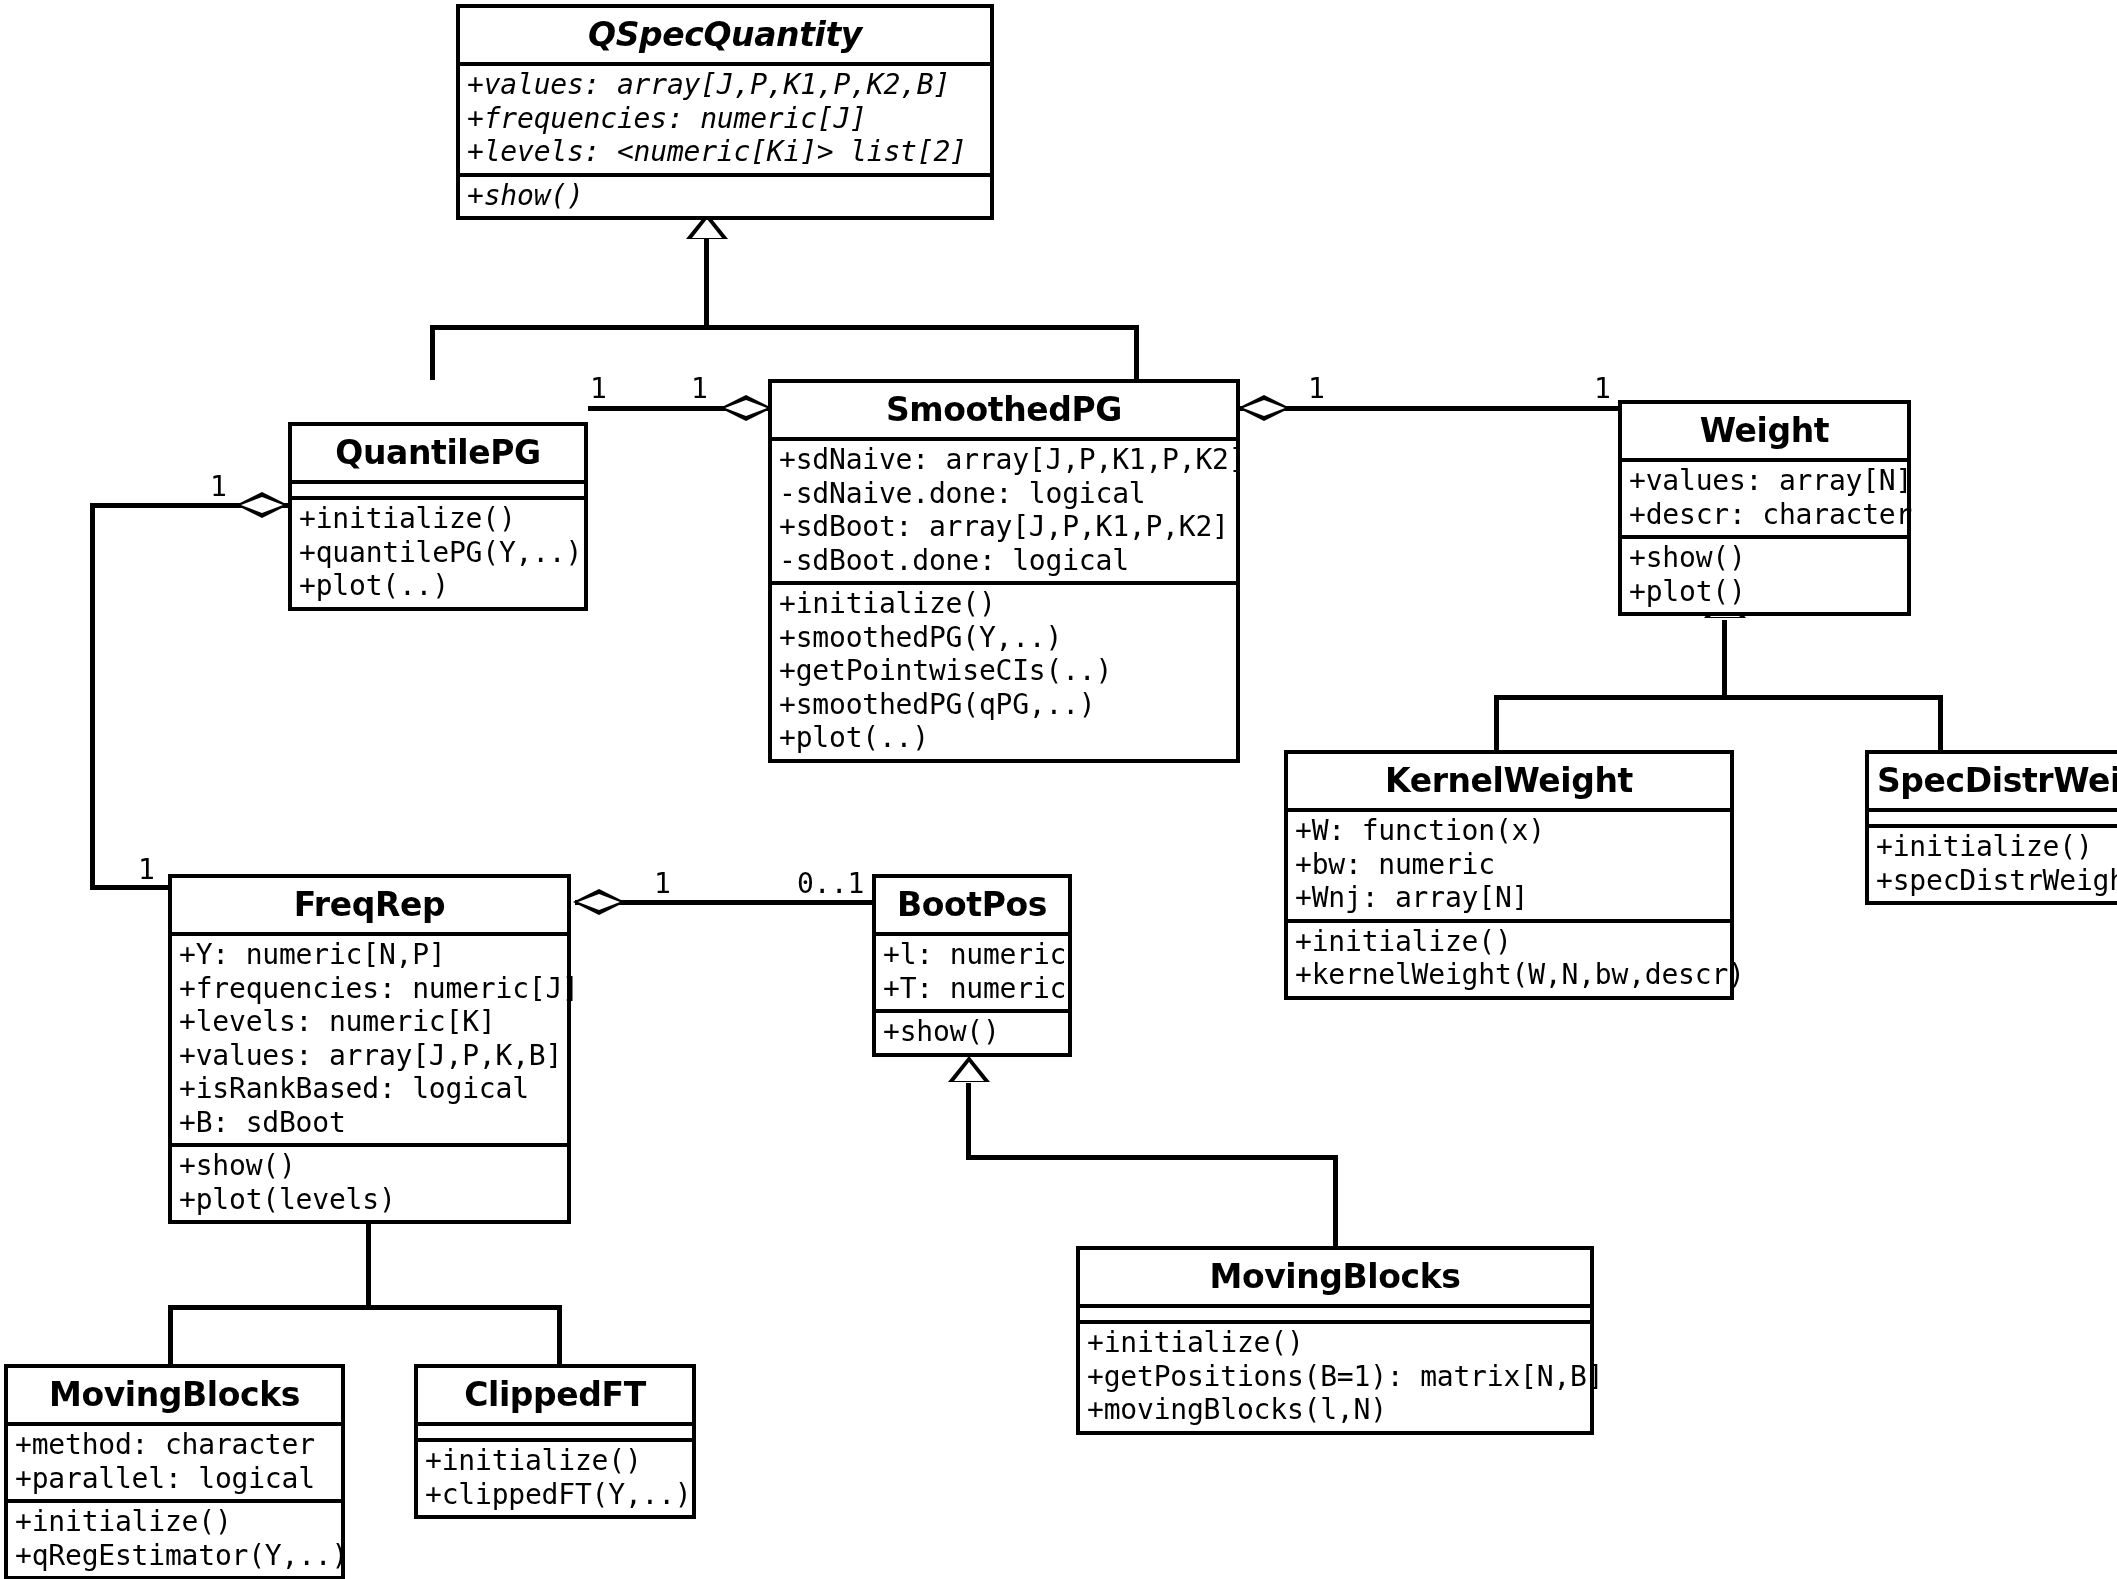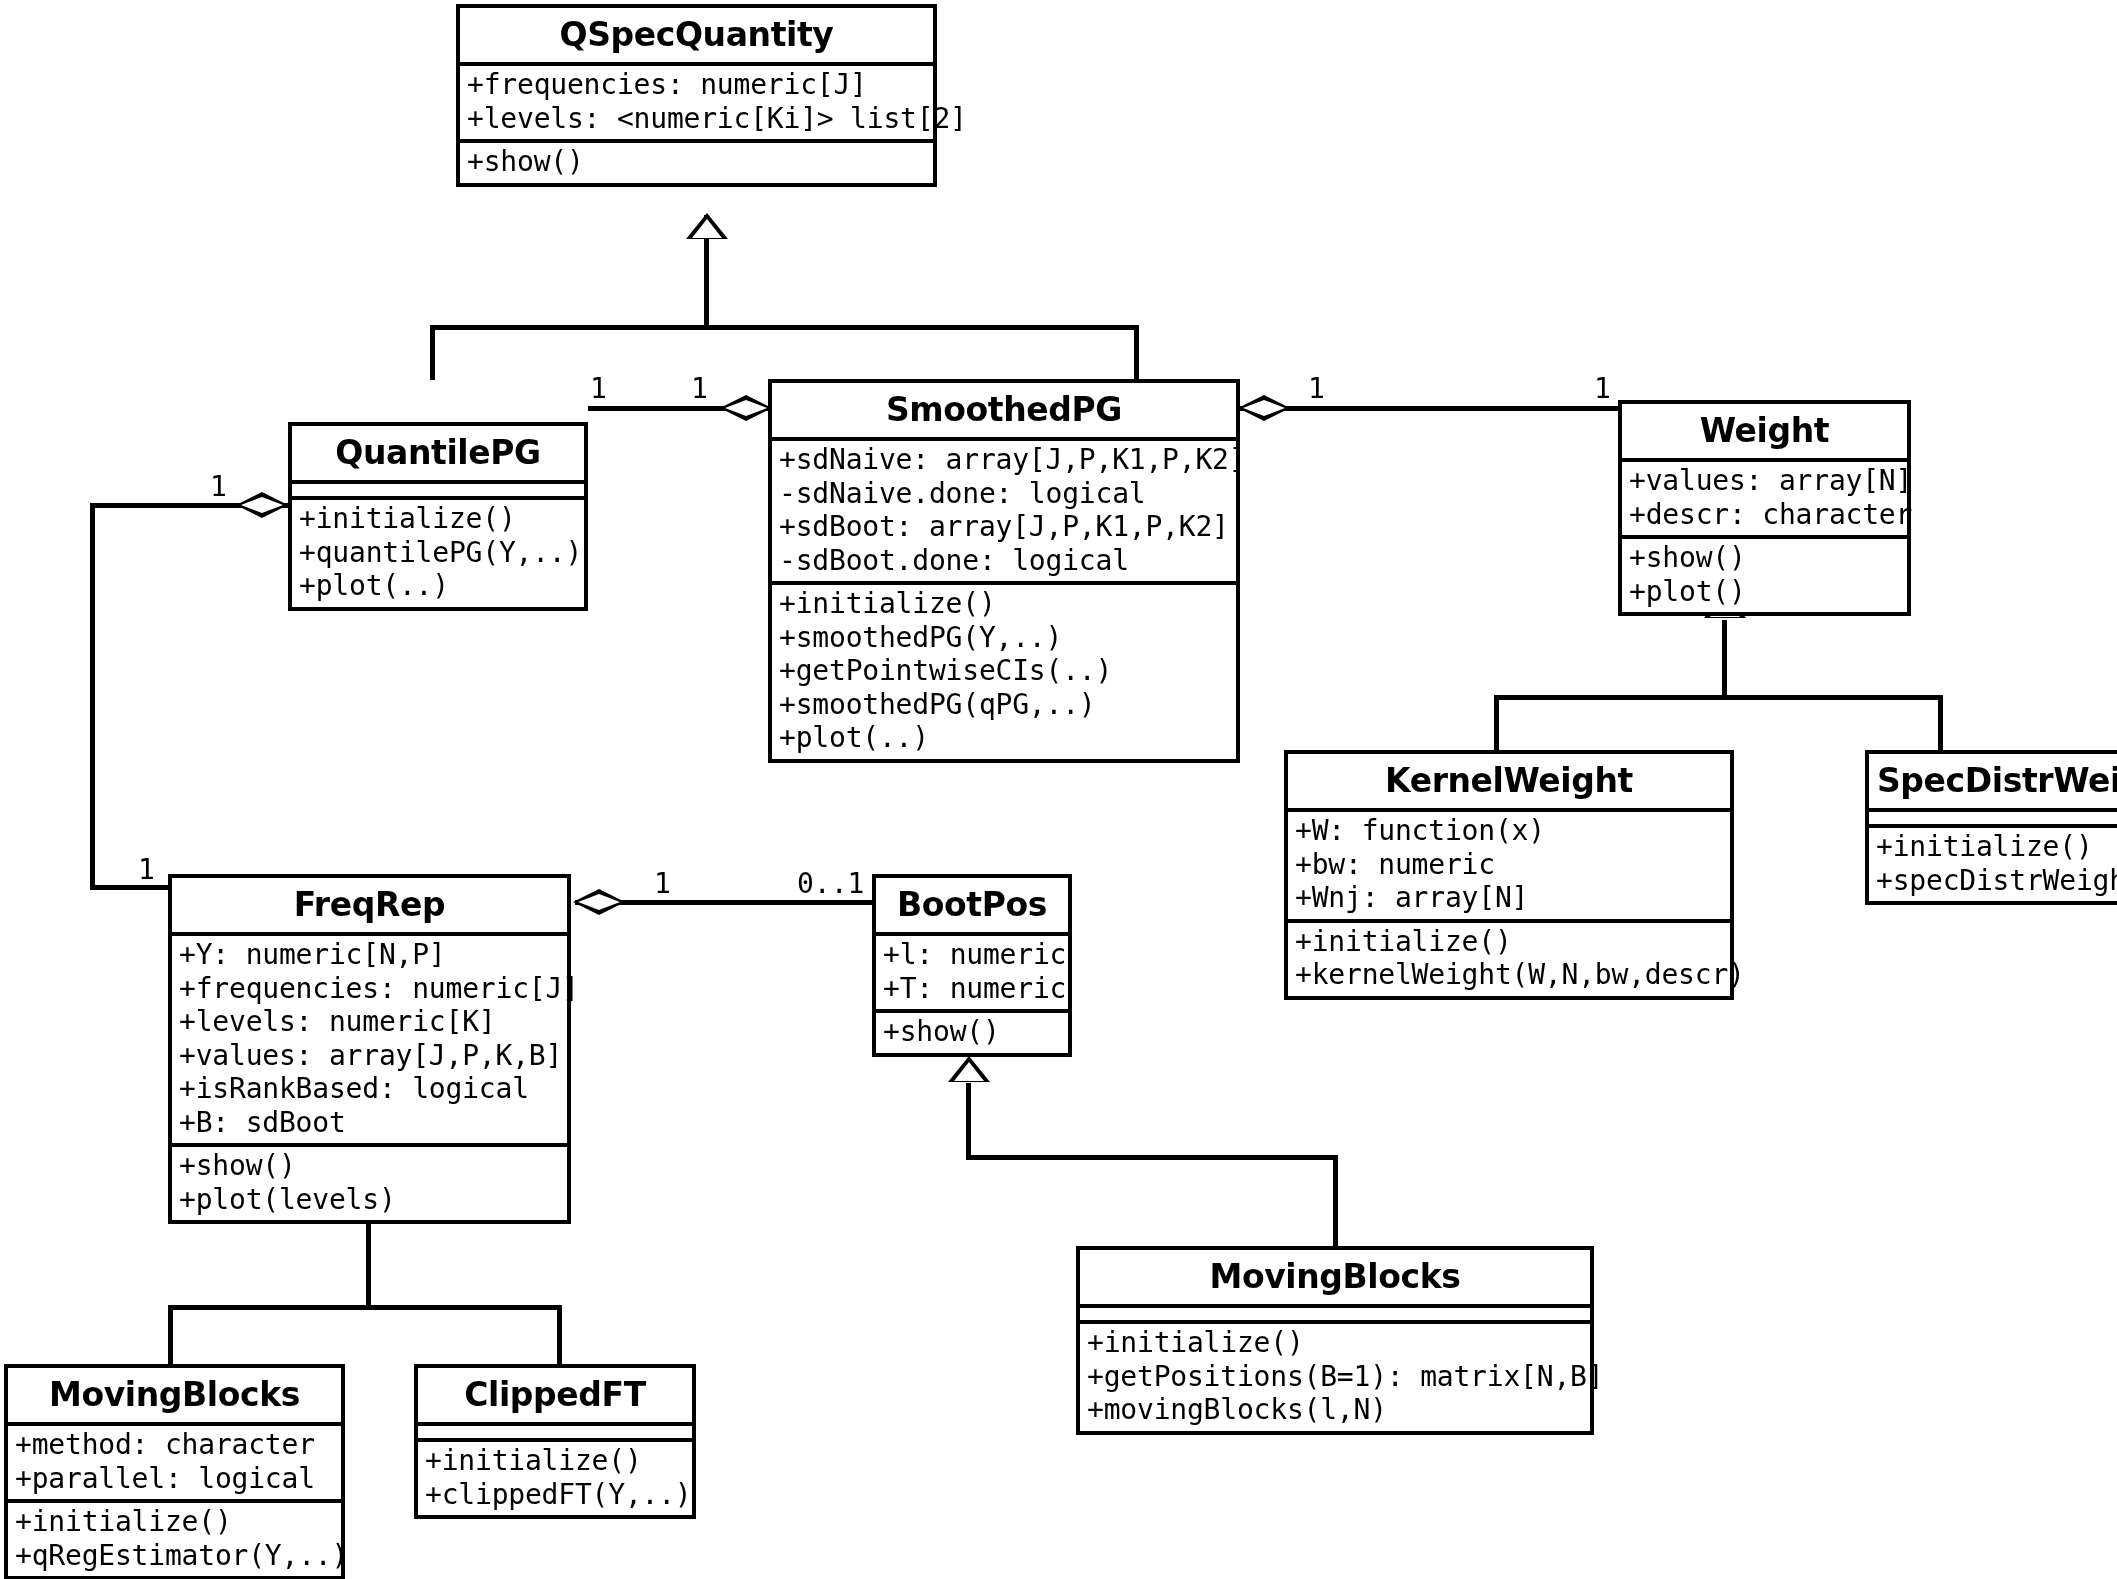"QSpecQuantity" div.uml-class { font-style: none -> italic; width: 481px -> 538px }
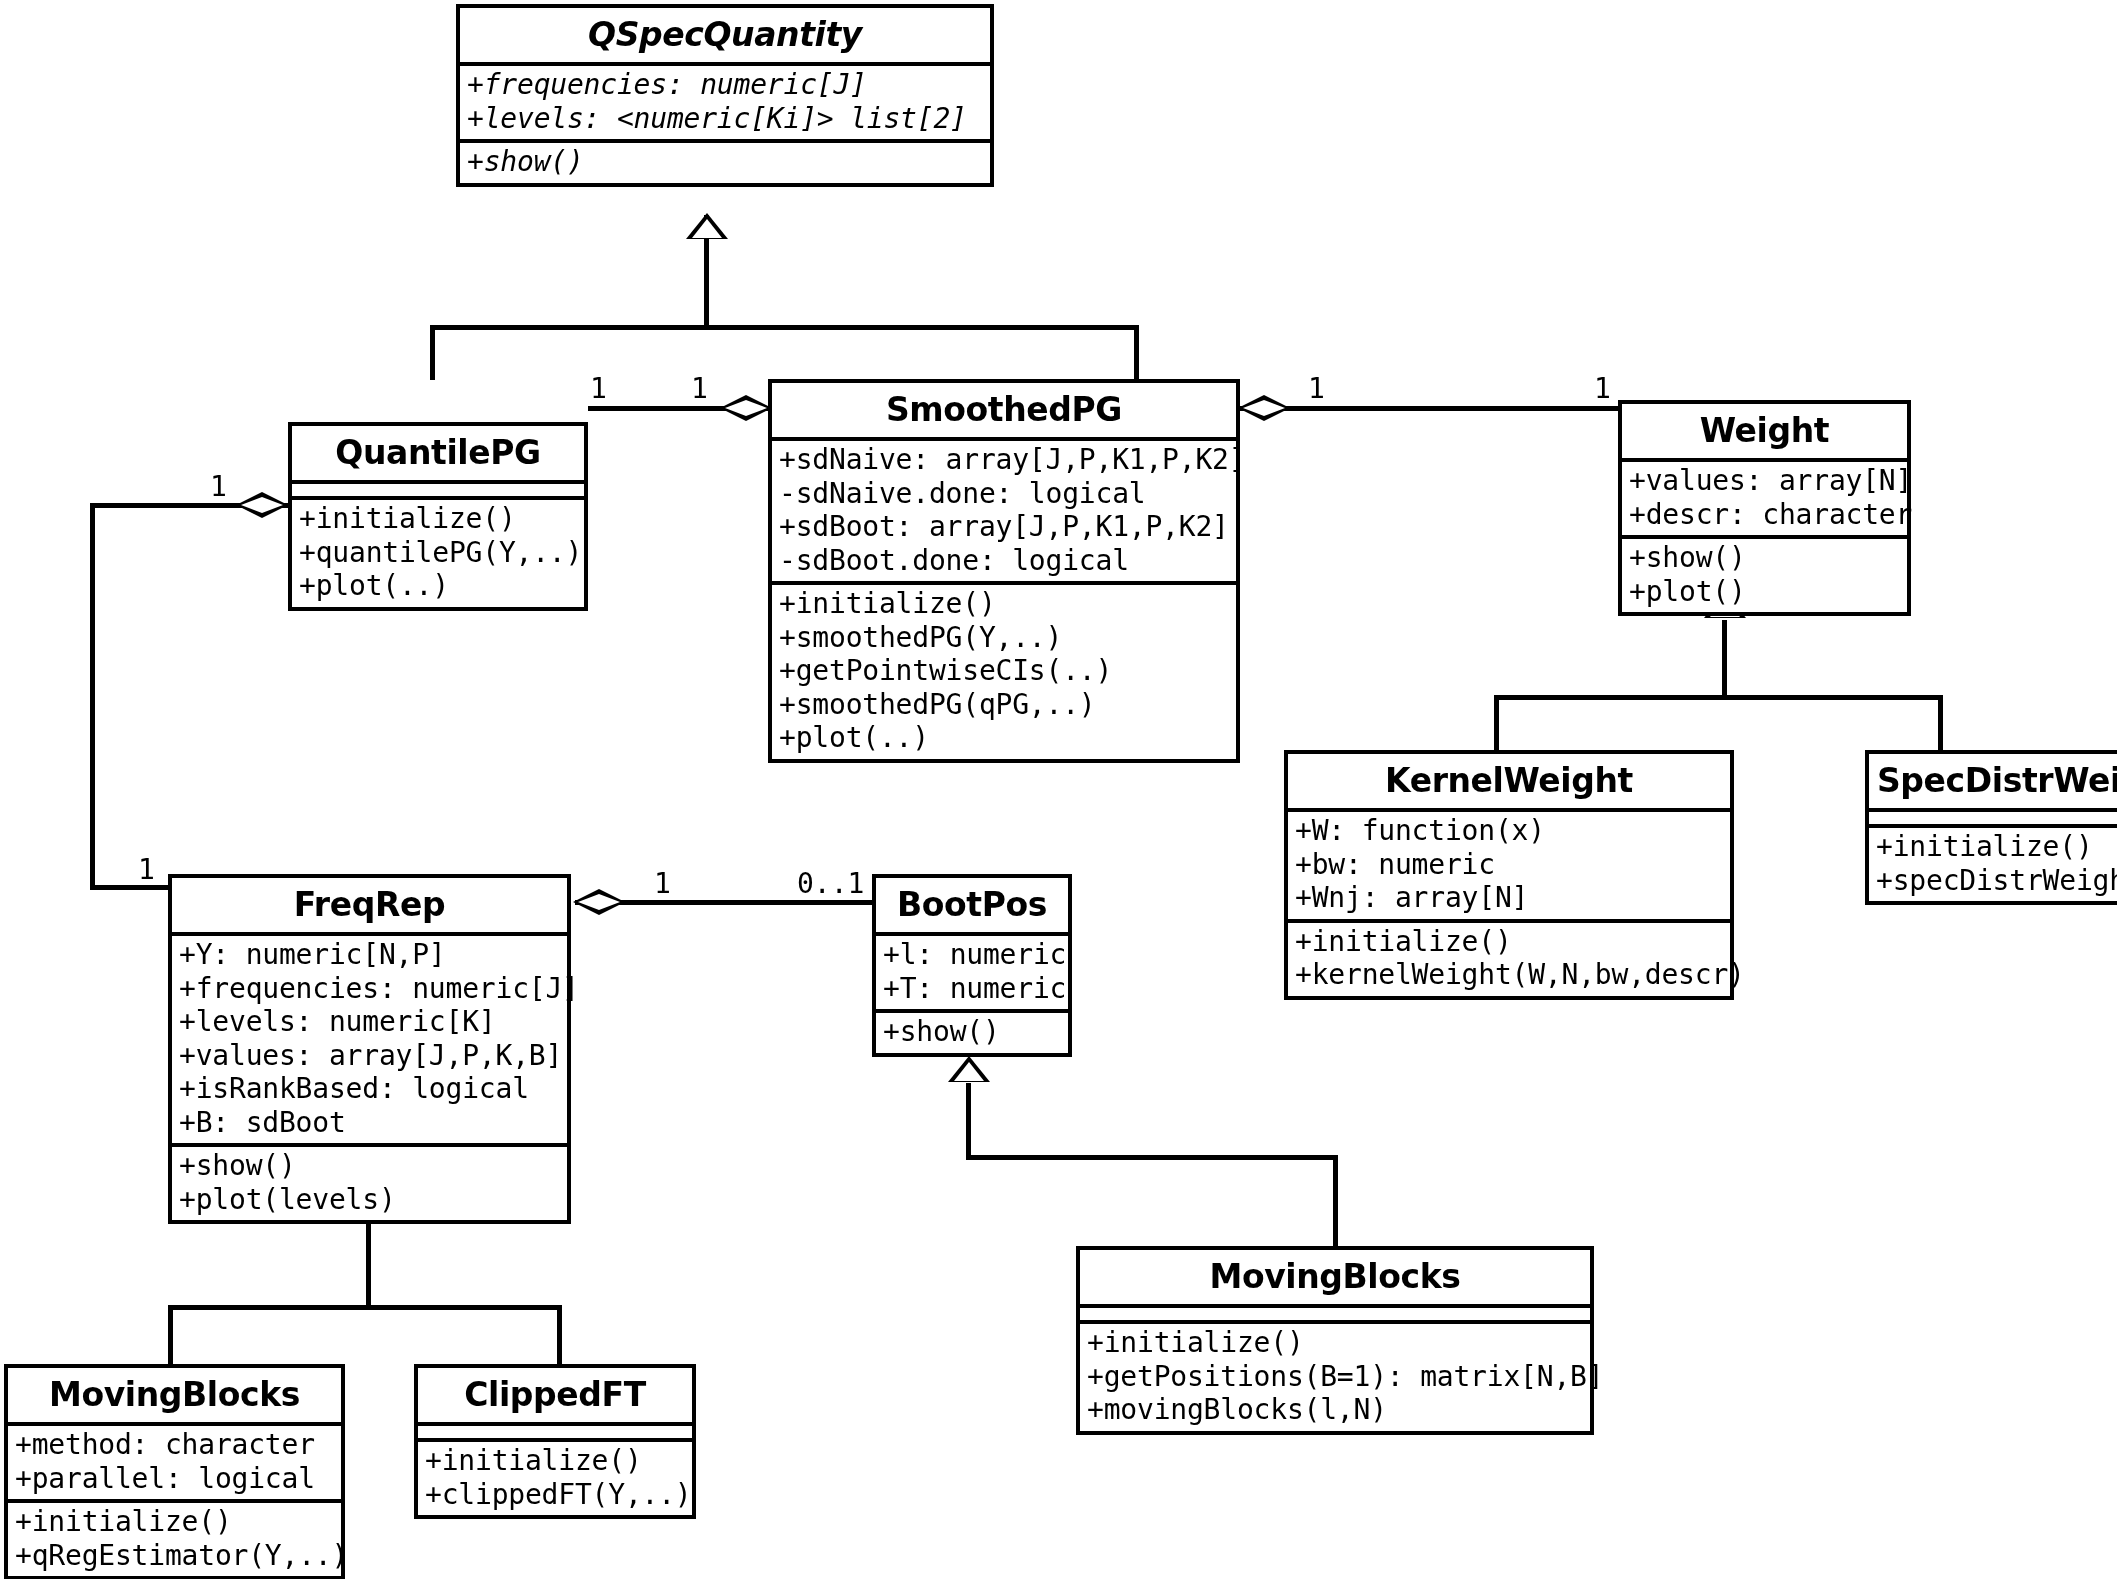"+values: array[J,P,K1,P,K2,B]" div.uml-row { html: none -> <div>+values: array[J,P,K1,P,K2,B]</div> }
